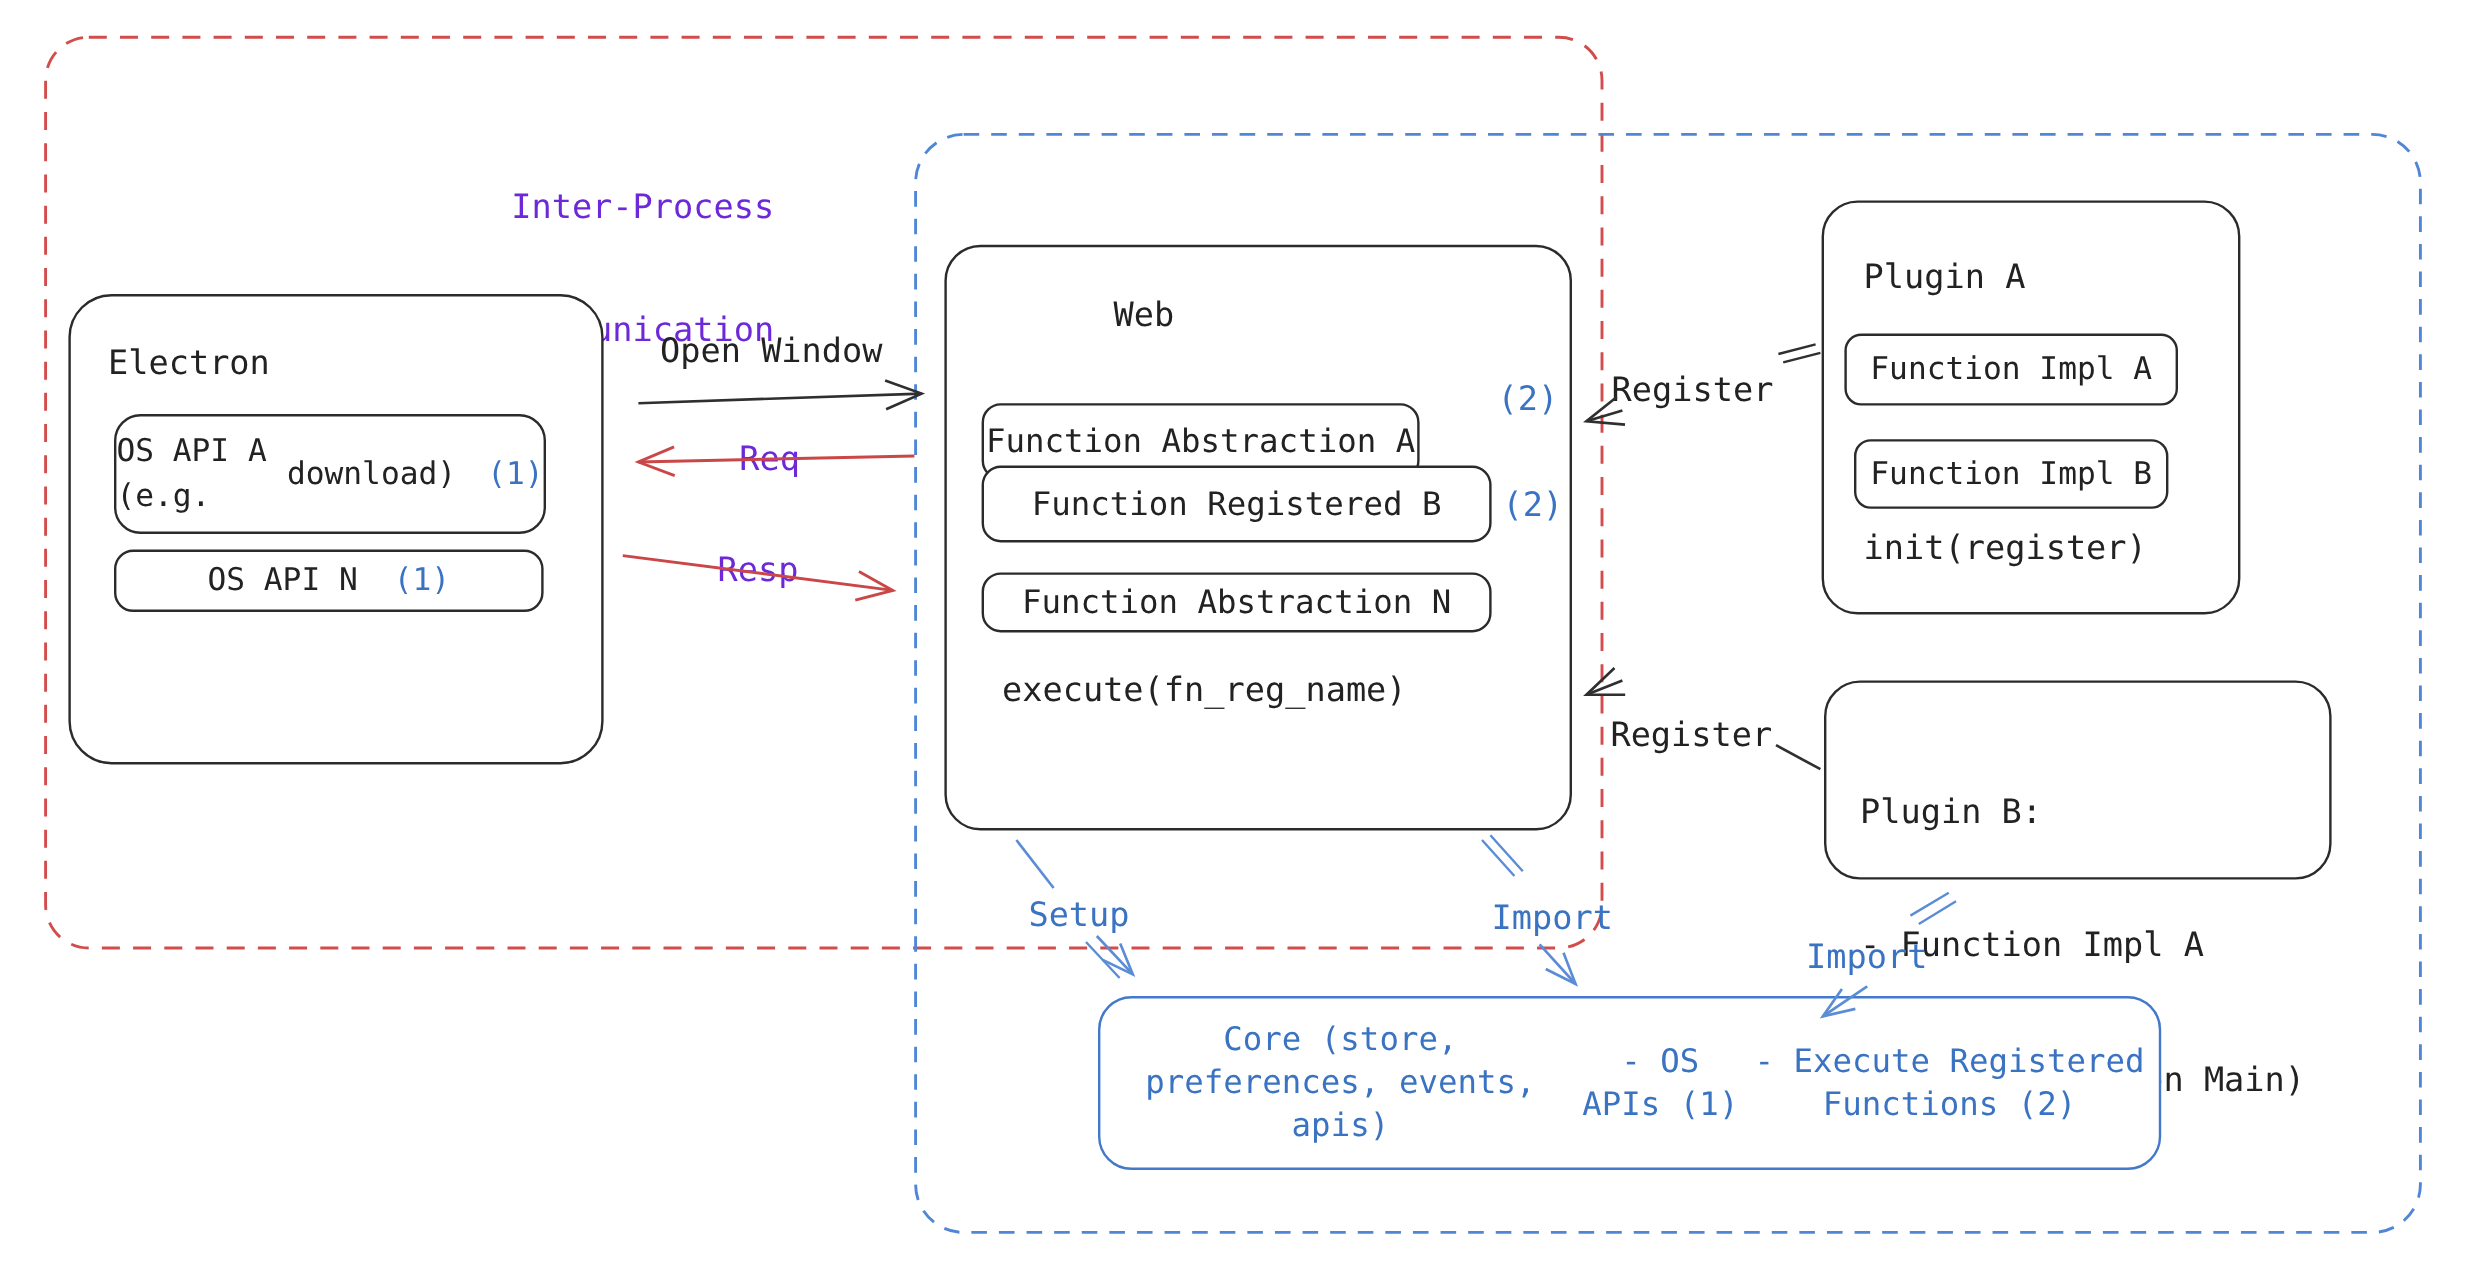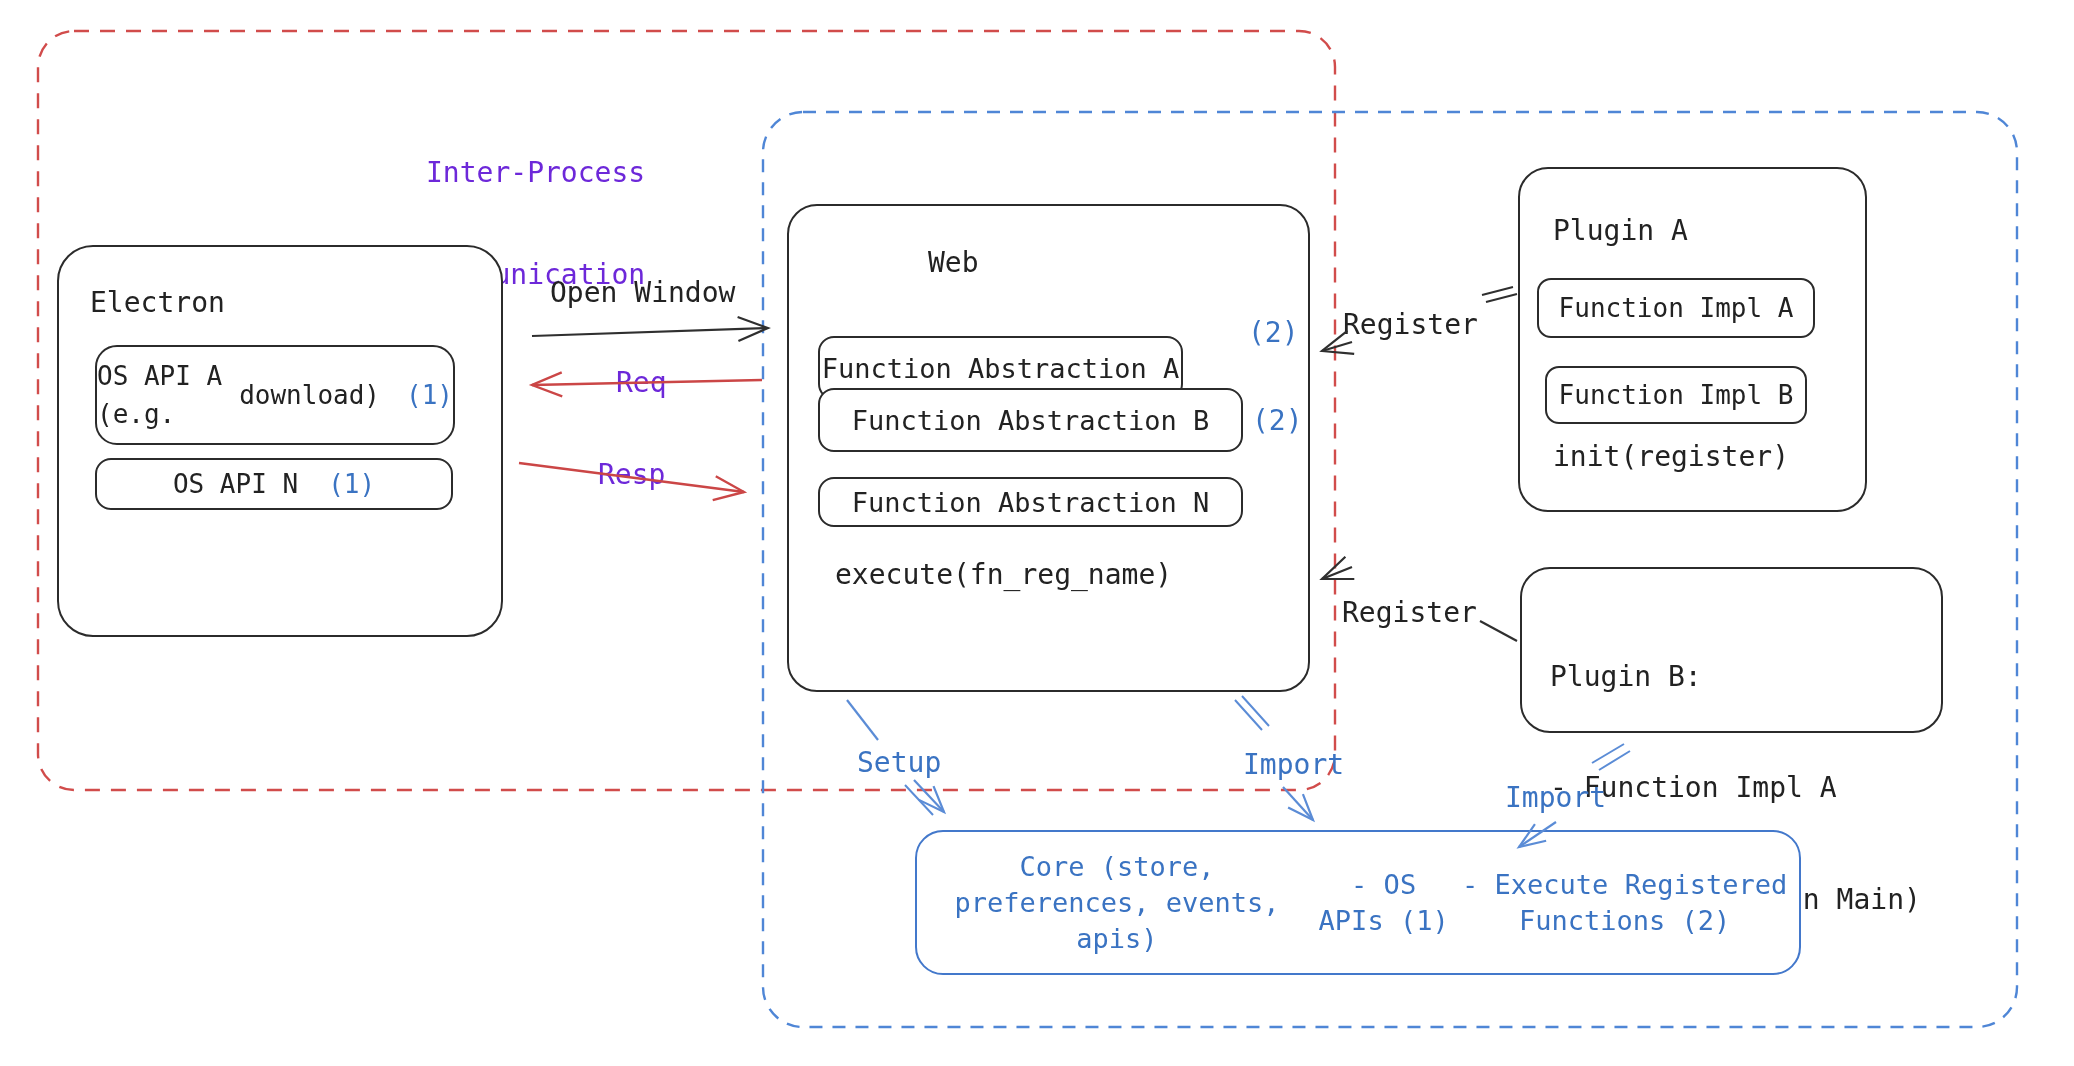"Function Abstraction B" span { text: Abstraction -> Registered }
